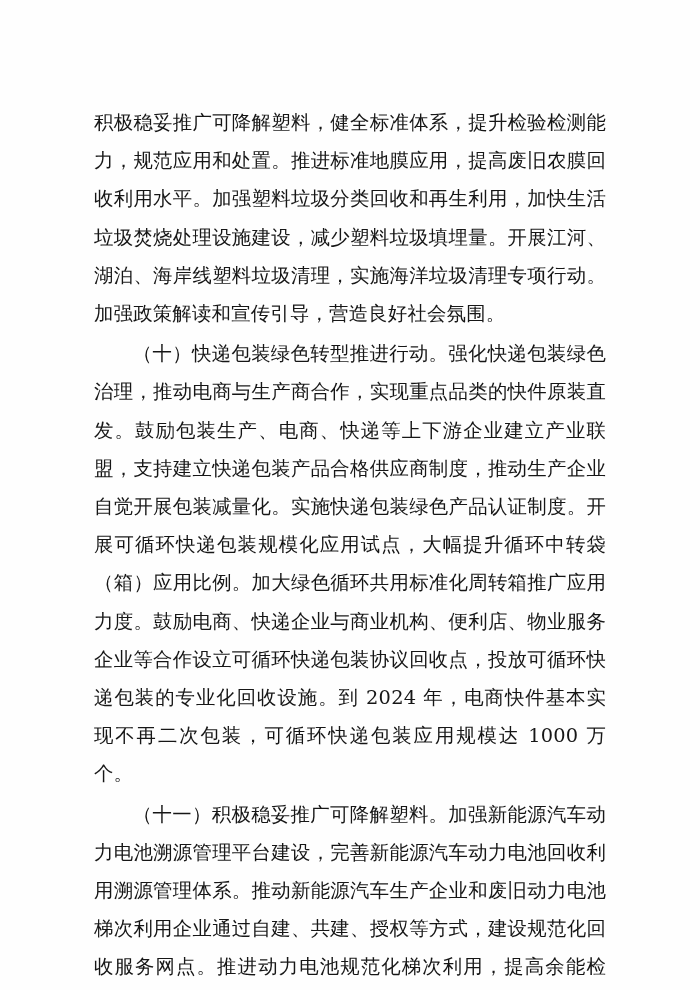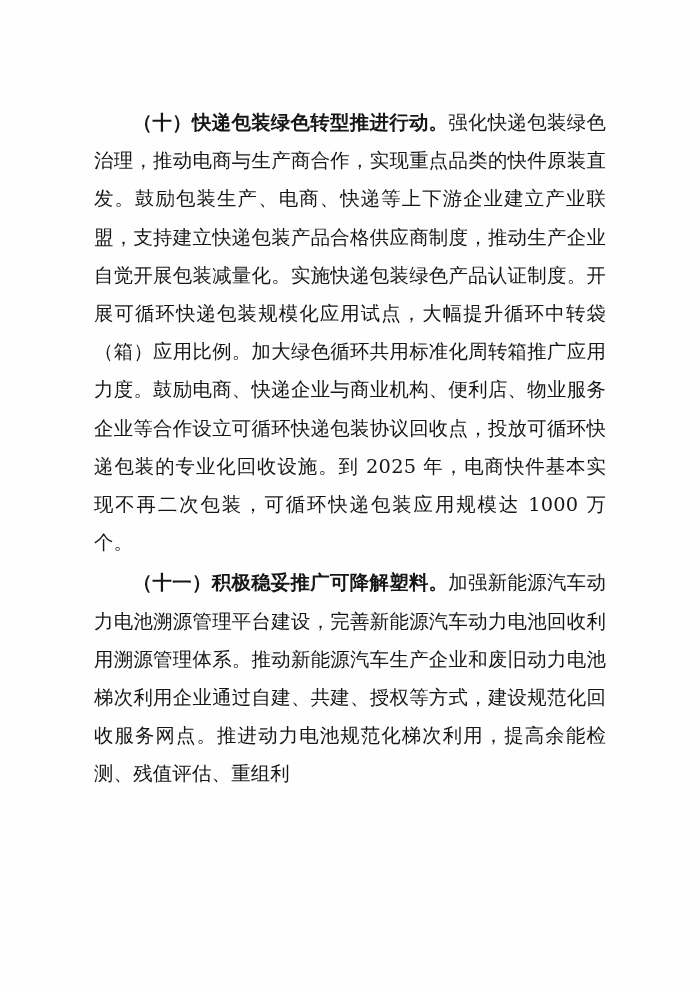"积极稳妥推广可降解塑料，健全标准体系，提升检验检测能力，规范应用和处置。推进标准" p.para { html: none -> <p> <span>积极稳妥推广可降解塑料，健全标准体系，提升检验检测能力，规范应用和处置。推进标准地膜应用，提高废旧农膜回收利用水平。加强塑料垃圾分类回收和再生利用，加快生活垃圾焚烧处理设施建设，减少塑料垃圾填埋量。开展江河、湖泊、海岸线塑料垃圾清理，实施海洋垃圾清理专项行动。加强政策解读和宣传引导，营造良好社会氛围。</span> </p> }
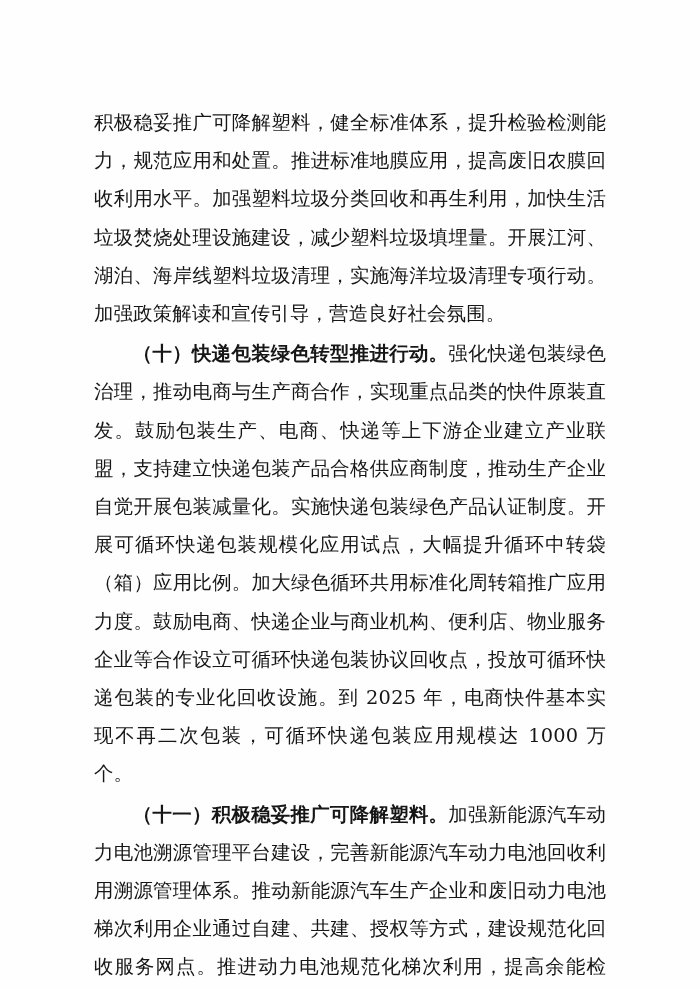"（十）快递包装绿色转型推进行动。" .bold-lead { font-weight: 700 -> 400 }
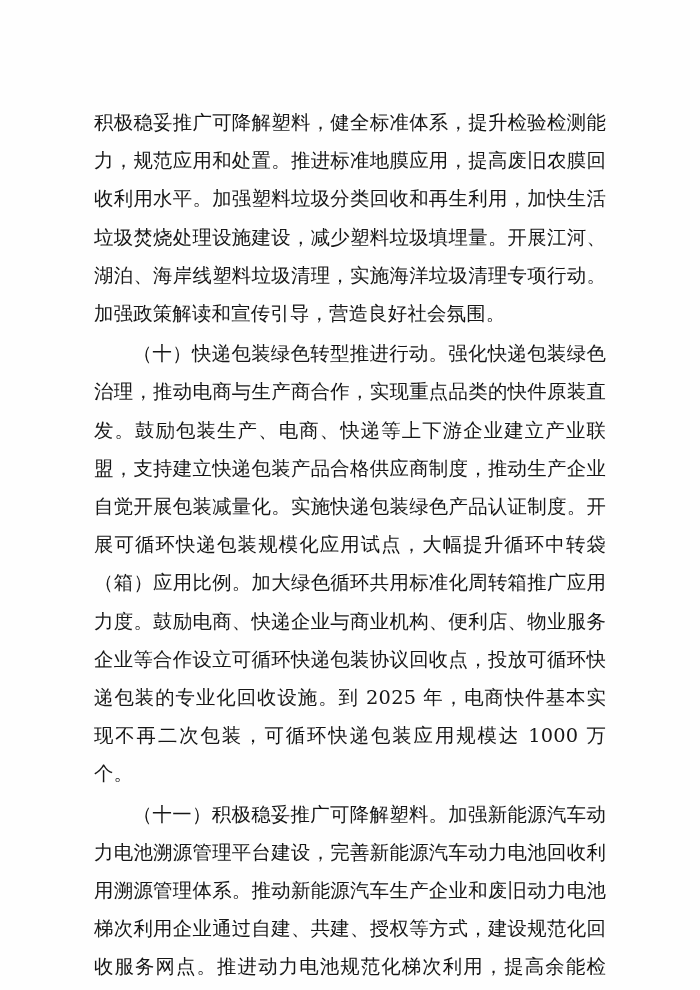"强化快递包装绿色治理，推动电商与生产商合作，实现重点品类的快件原装直发。鼓励包装" span { text: 2025 -> 2024 }
